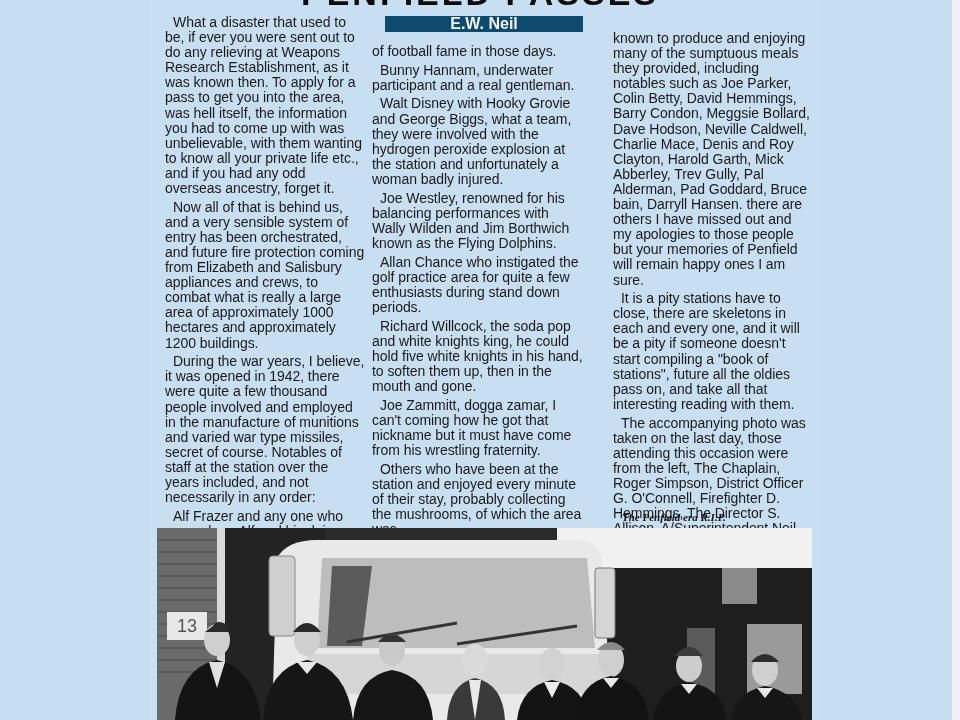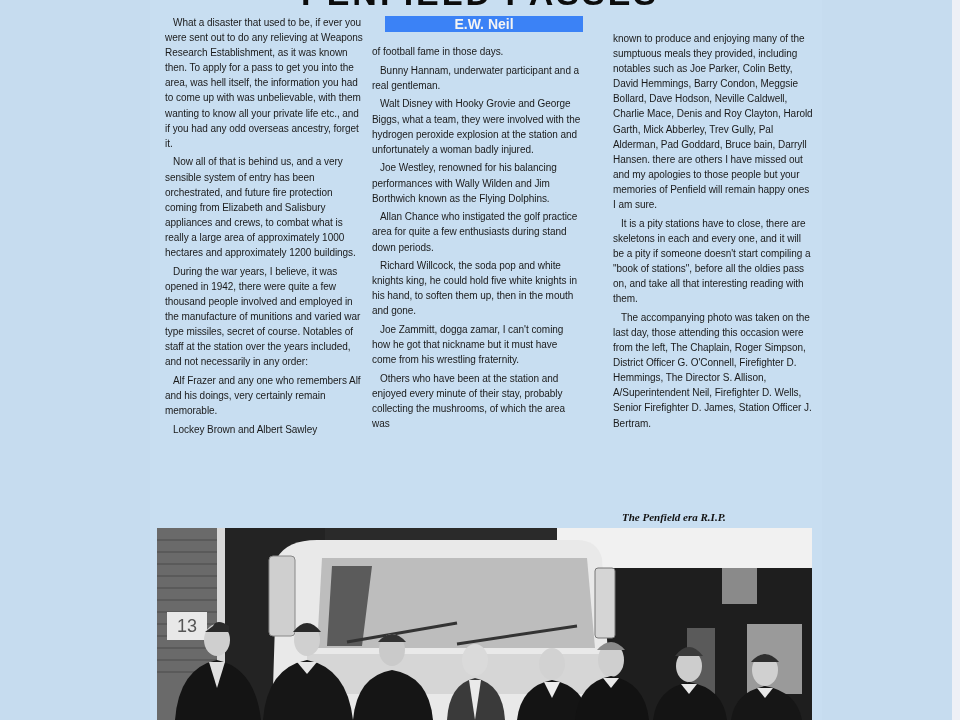"What a disaster that used" .col { font-size: 10px -> 14px }
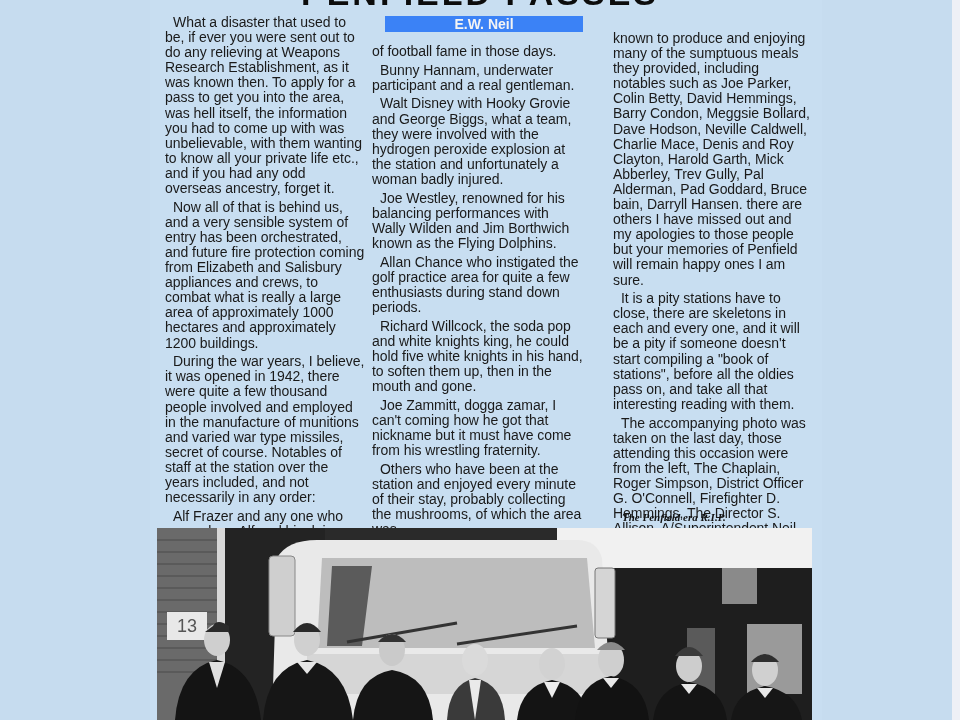"E.W. Neil" .byline { background: #3b82f6 -> #0c4a6e; font-size: 14px -> 16px }
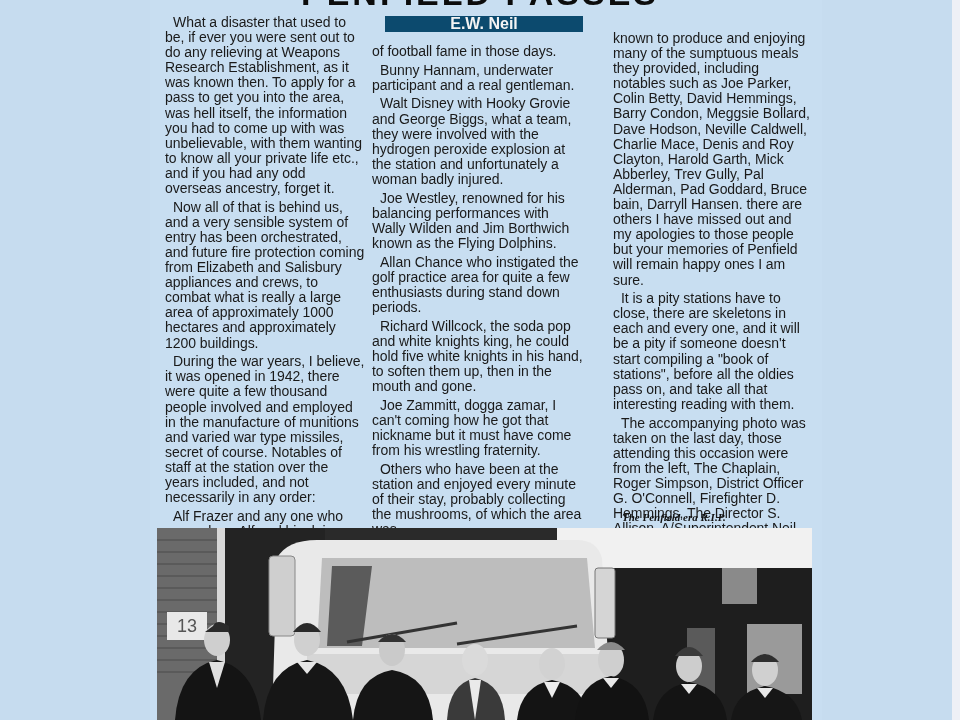"It is a pity stations" p { text: before -> future }
